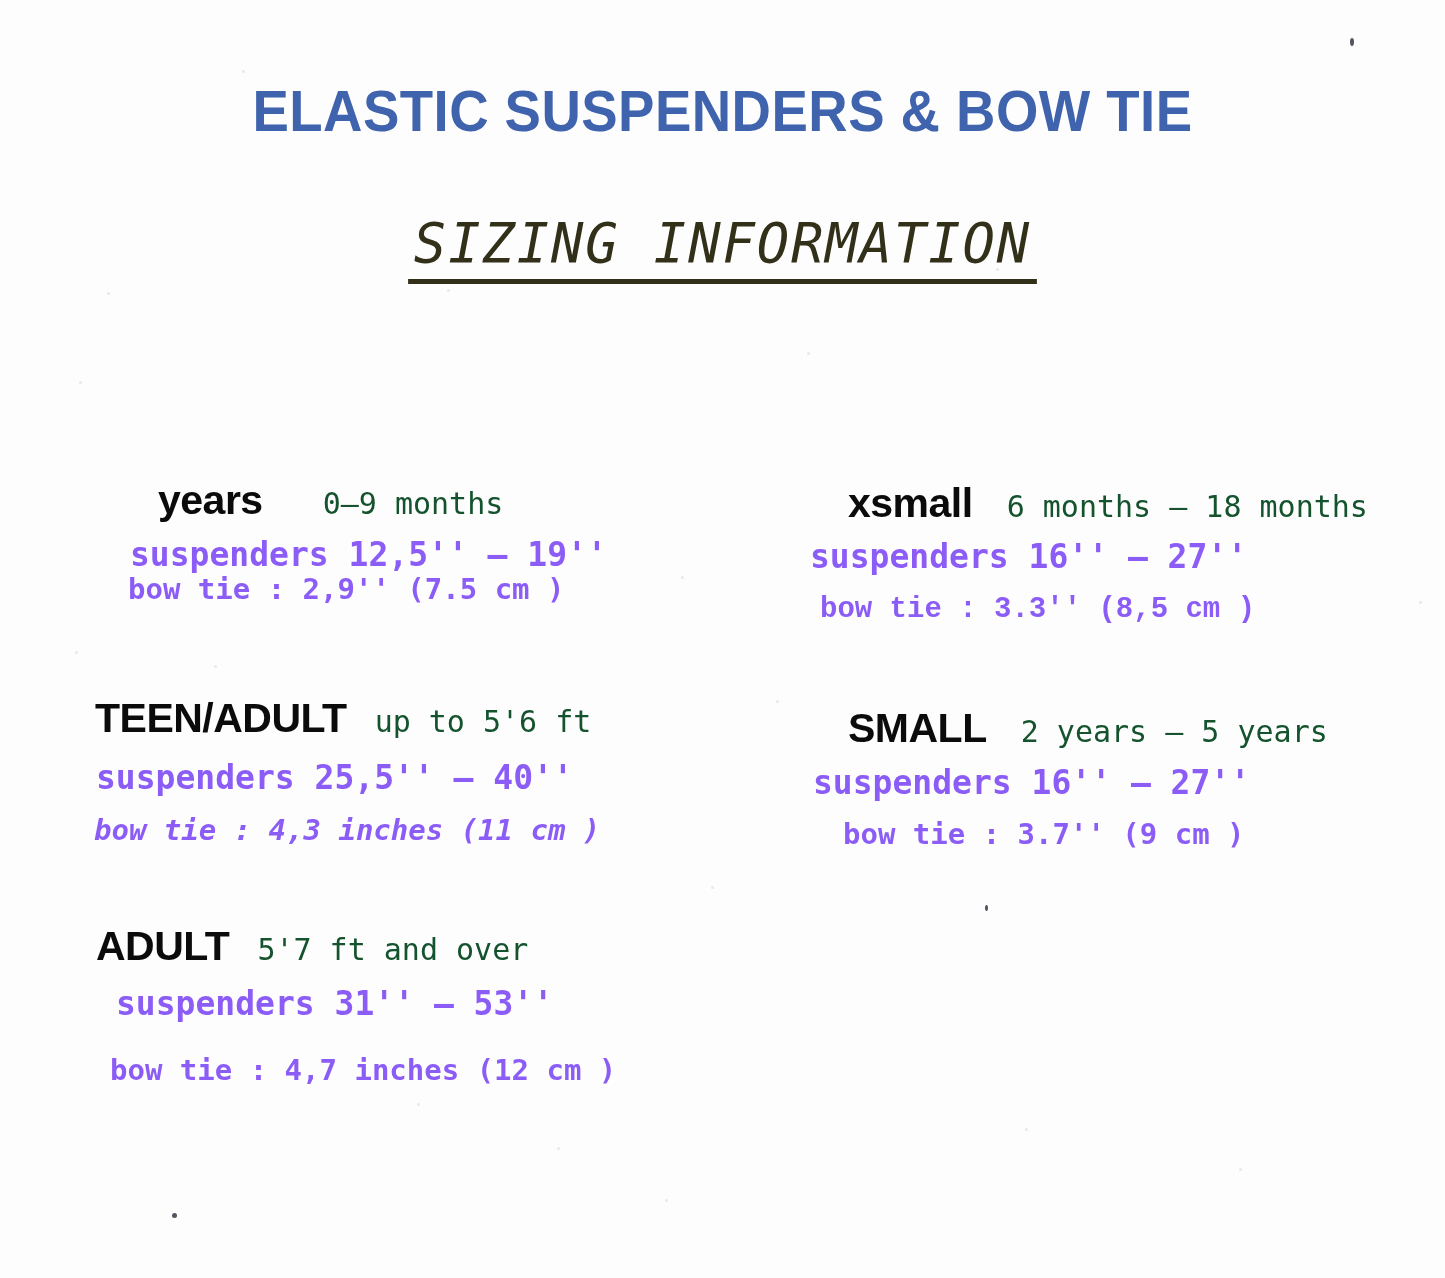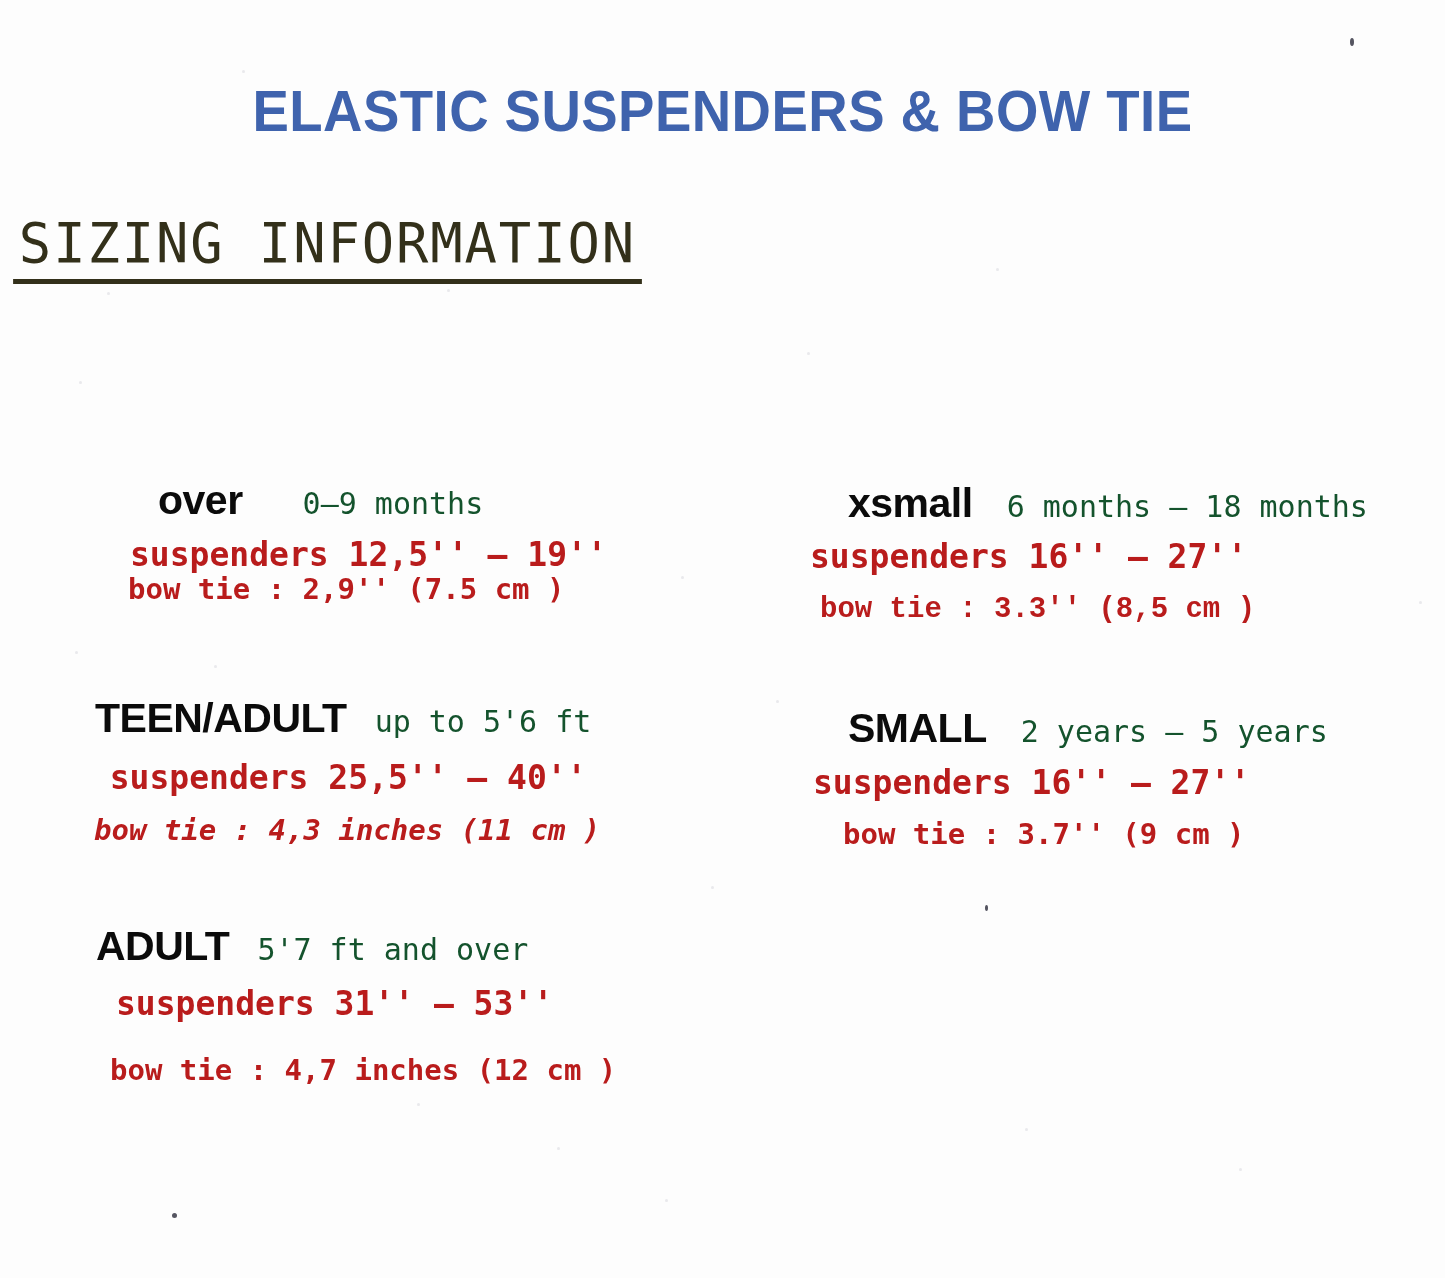"SIZING INFORMATION" .sub-title-wrap { font-style: none -> italic; justify-content: flex-start -> center }
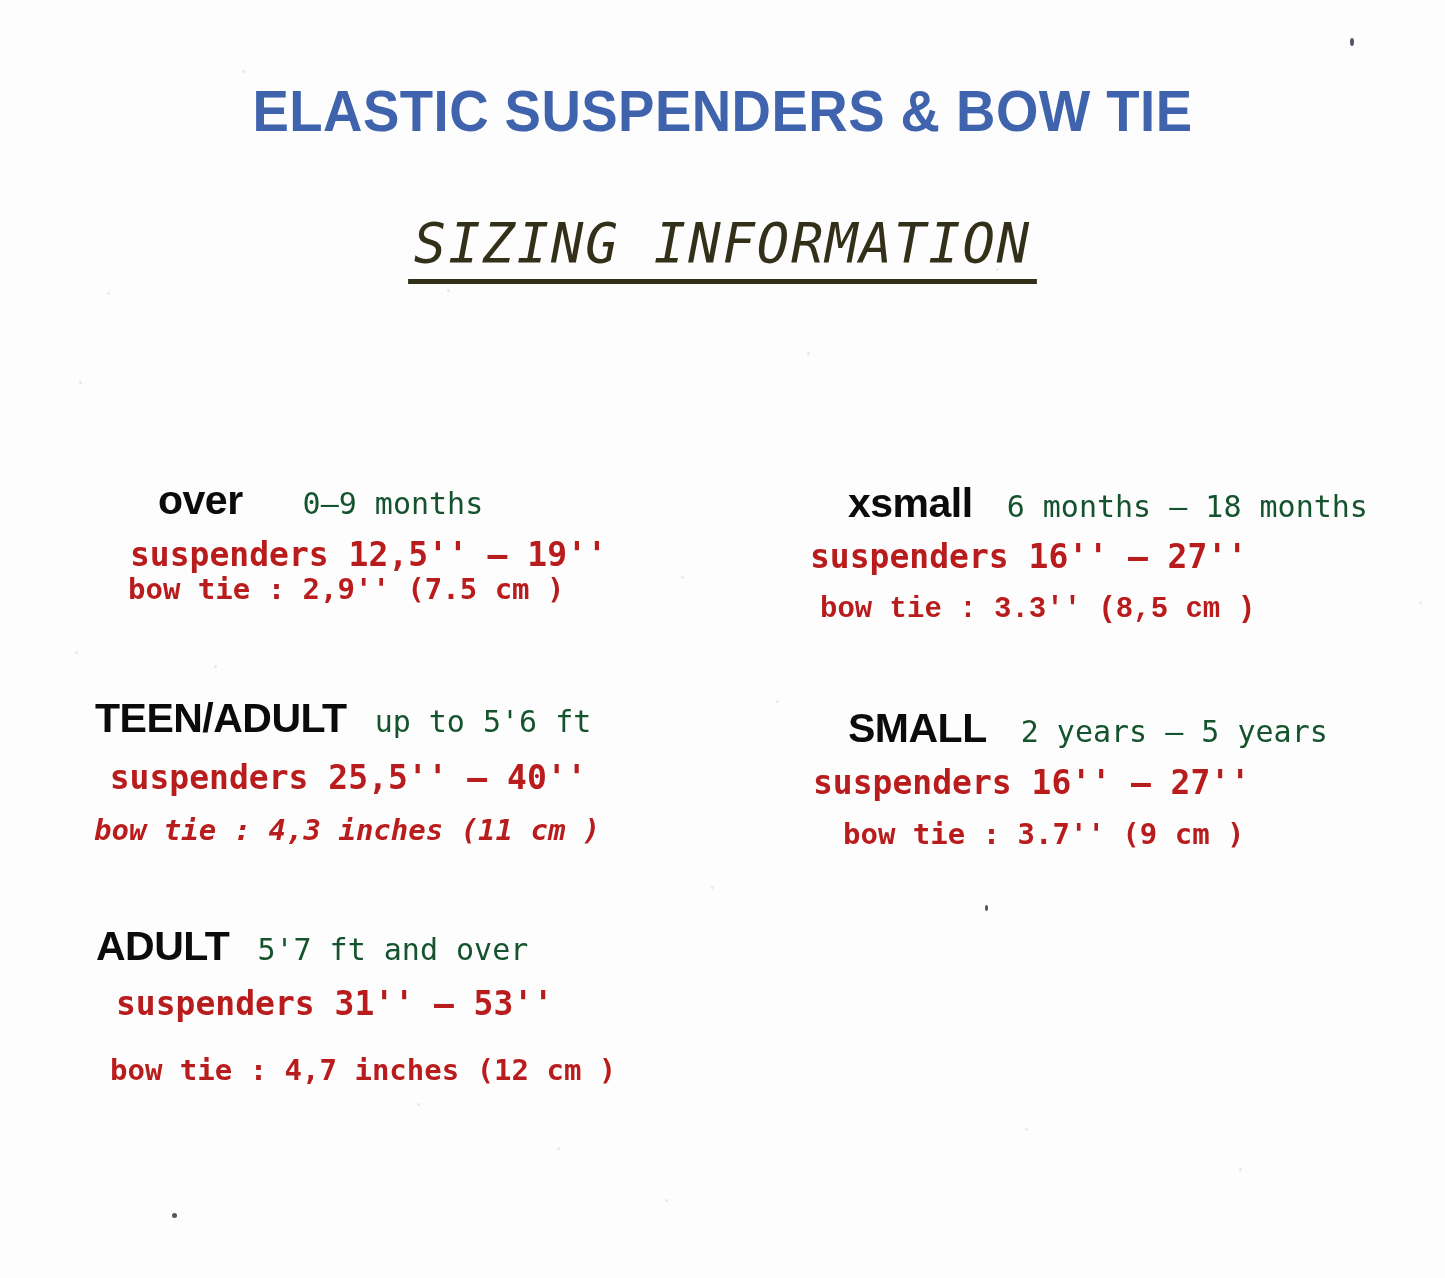"over" span.size-name { text: over -> years }
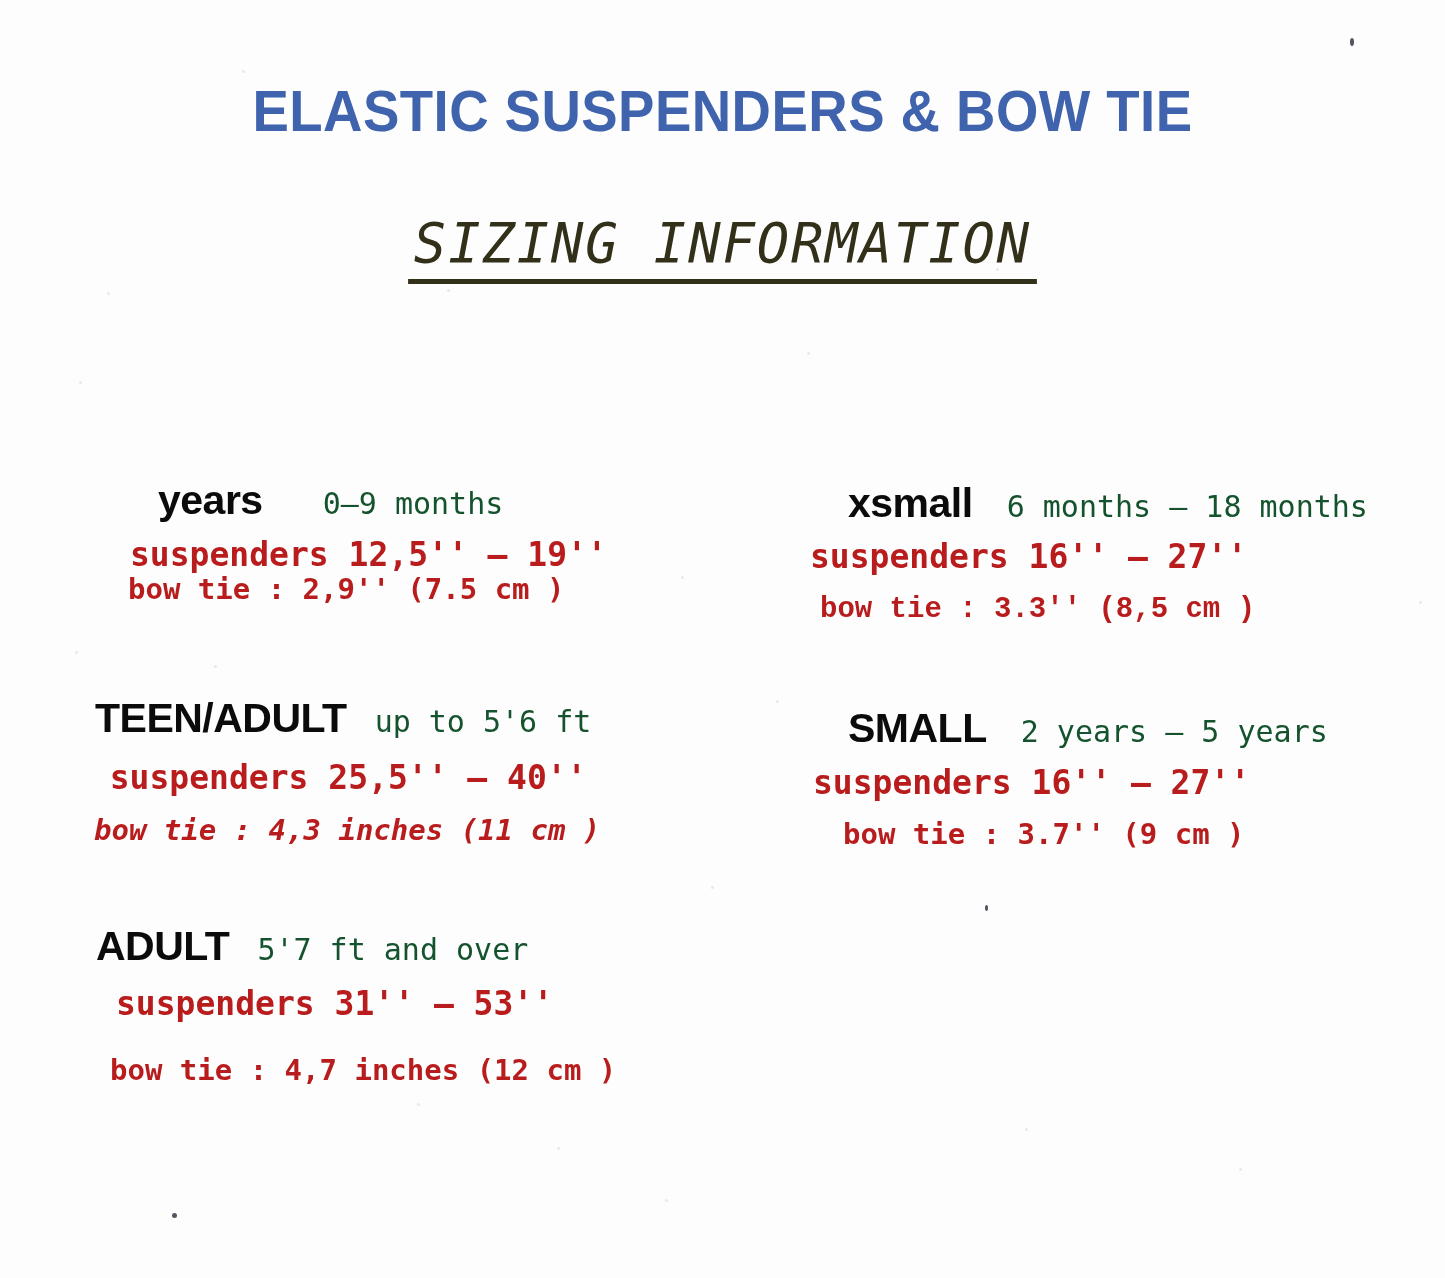"suspenders 12,5'' – 19''" .measure { color: #b91c1c -> #8b5cf6 }
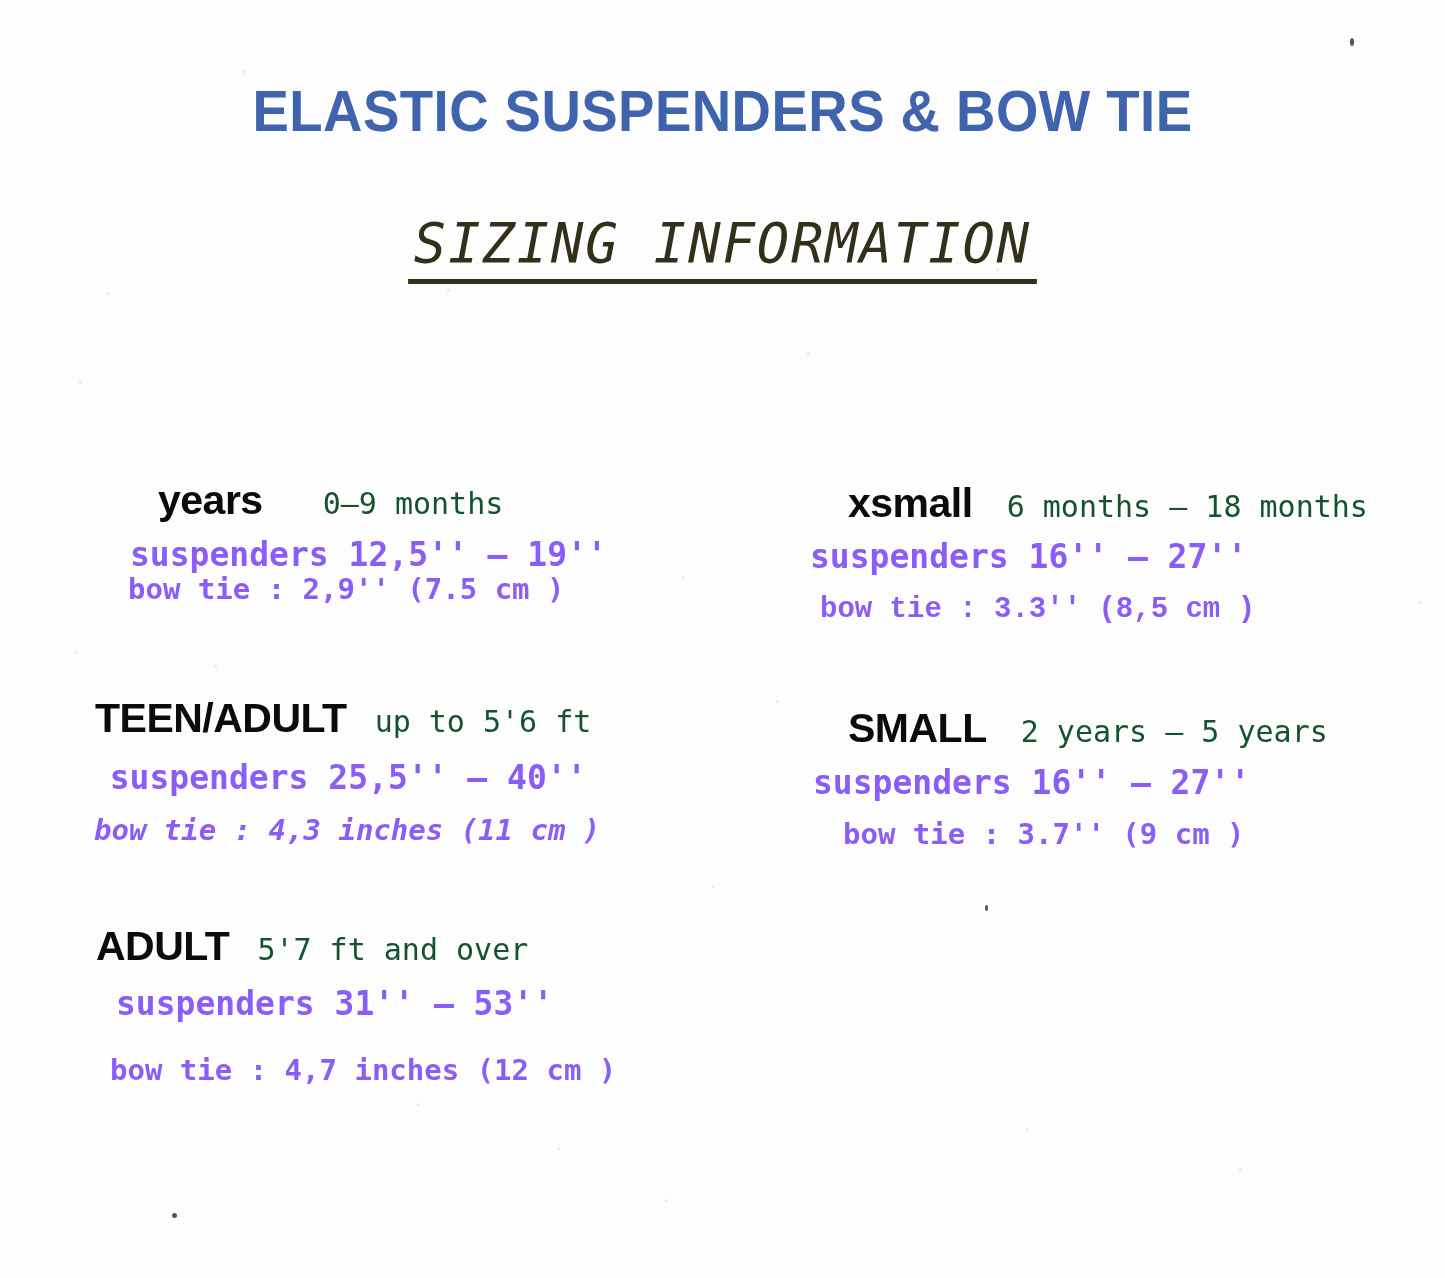"suspenders 25,5'' – 40''" div.measure { text-align: center -> none }
